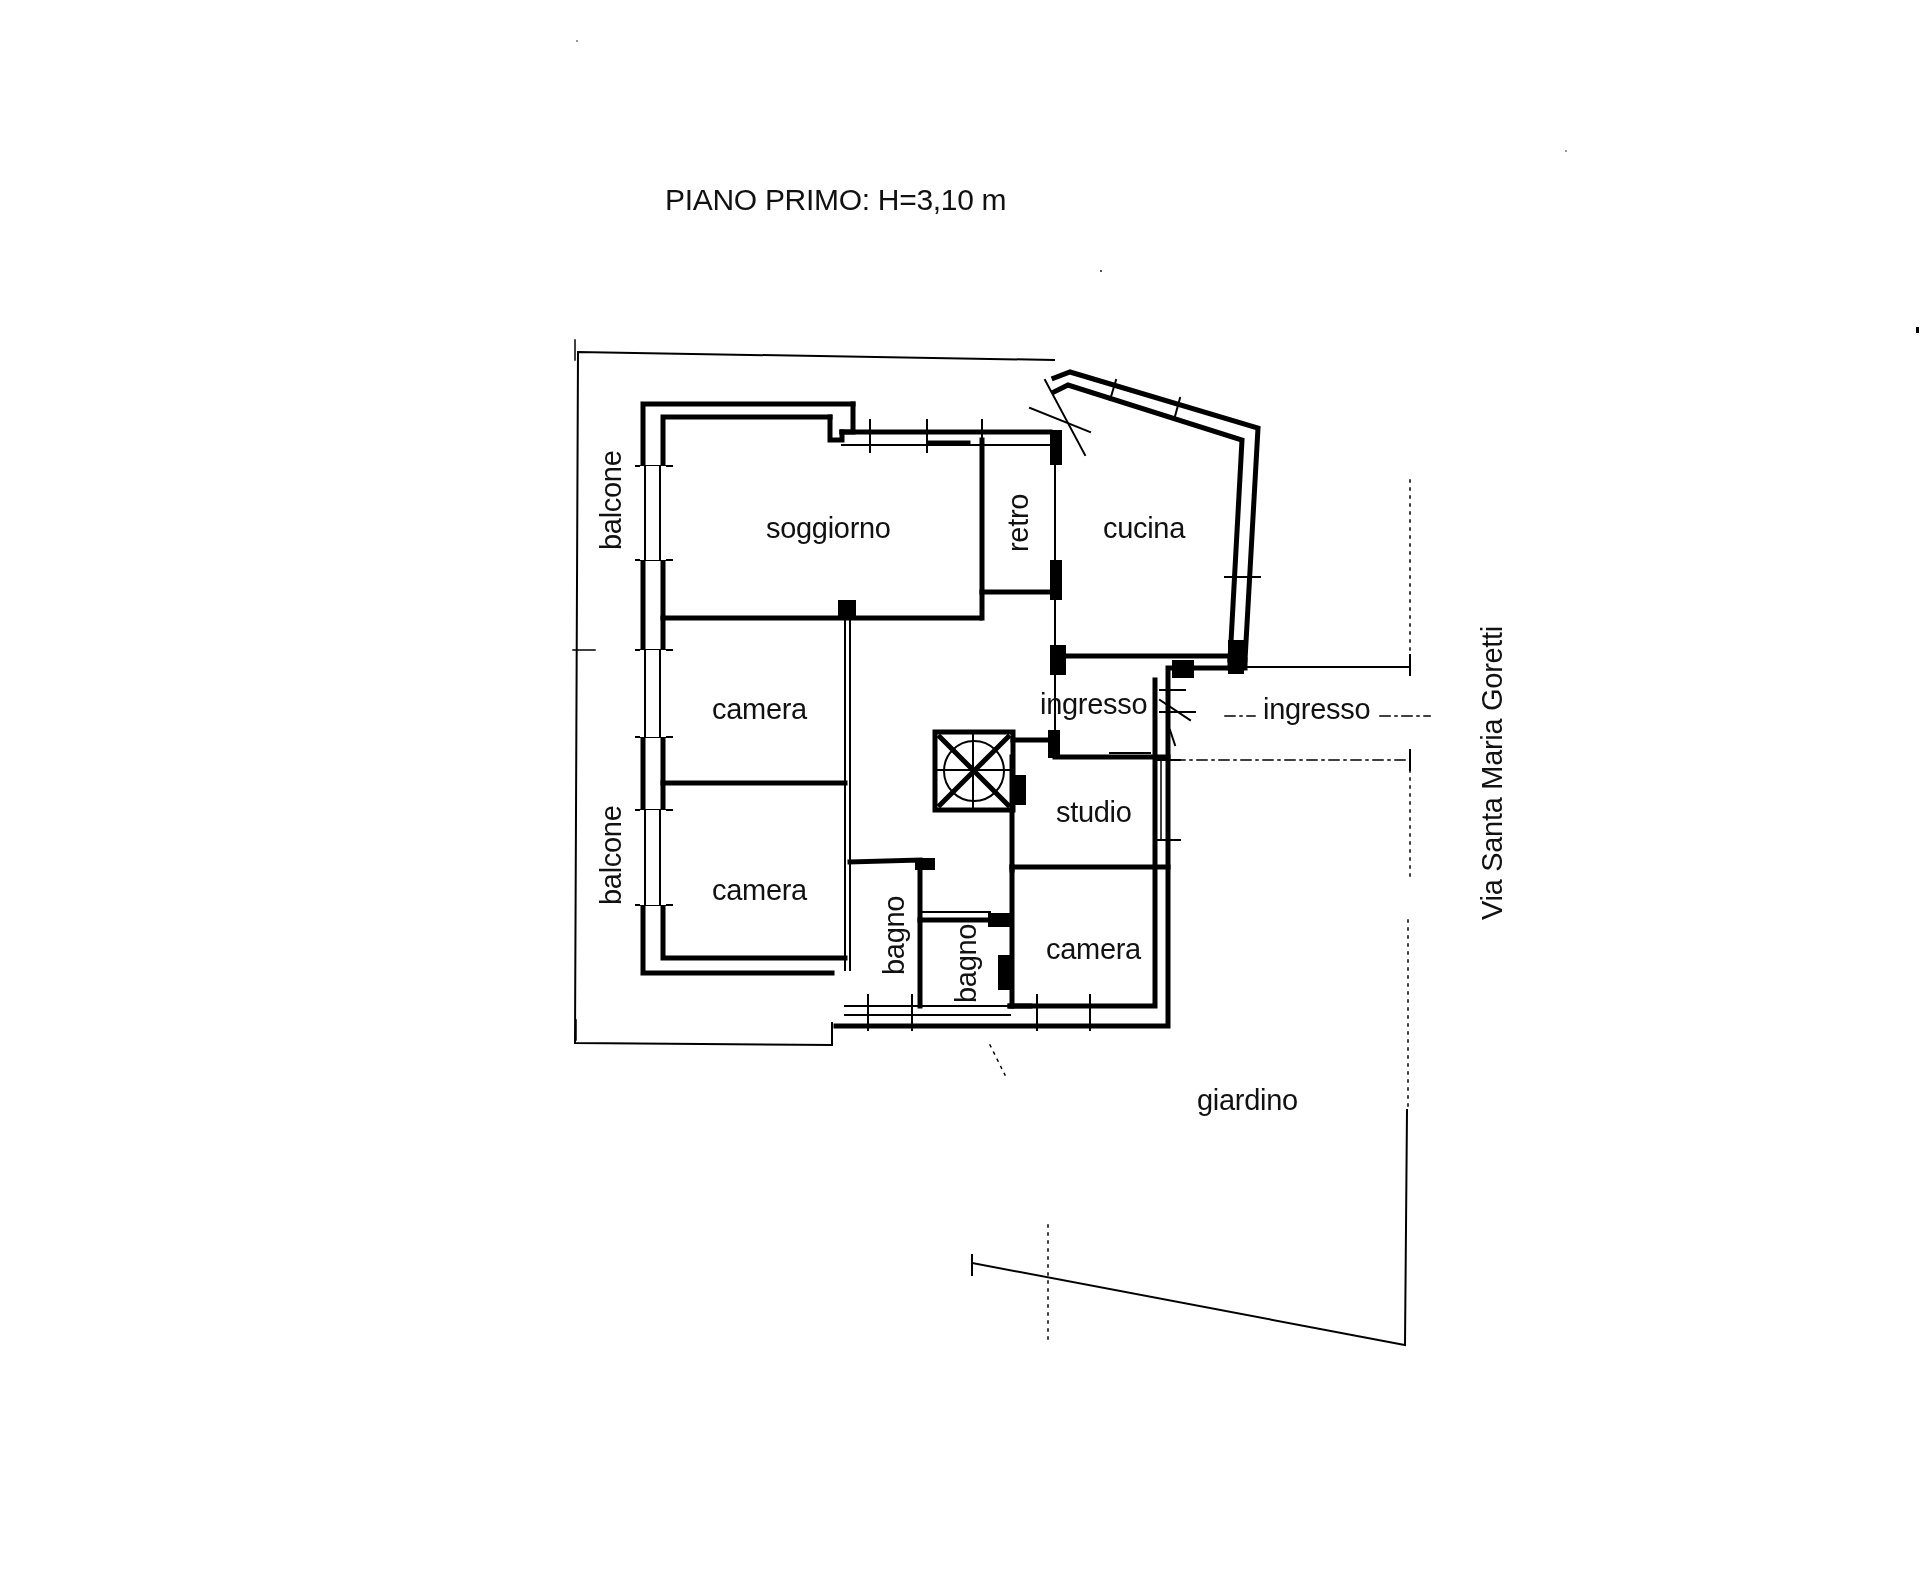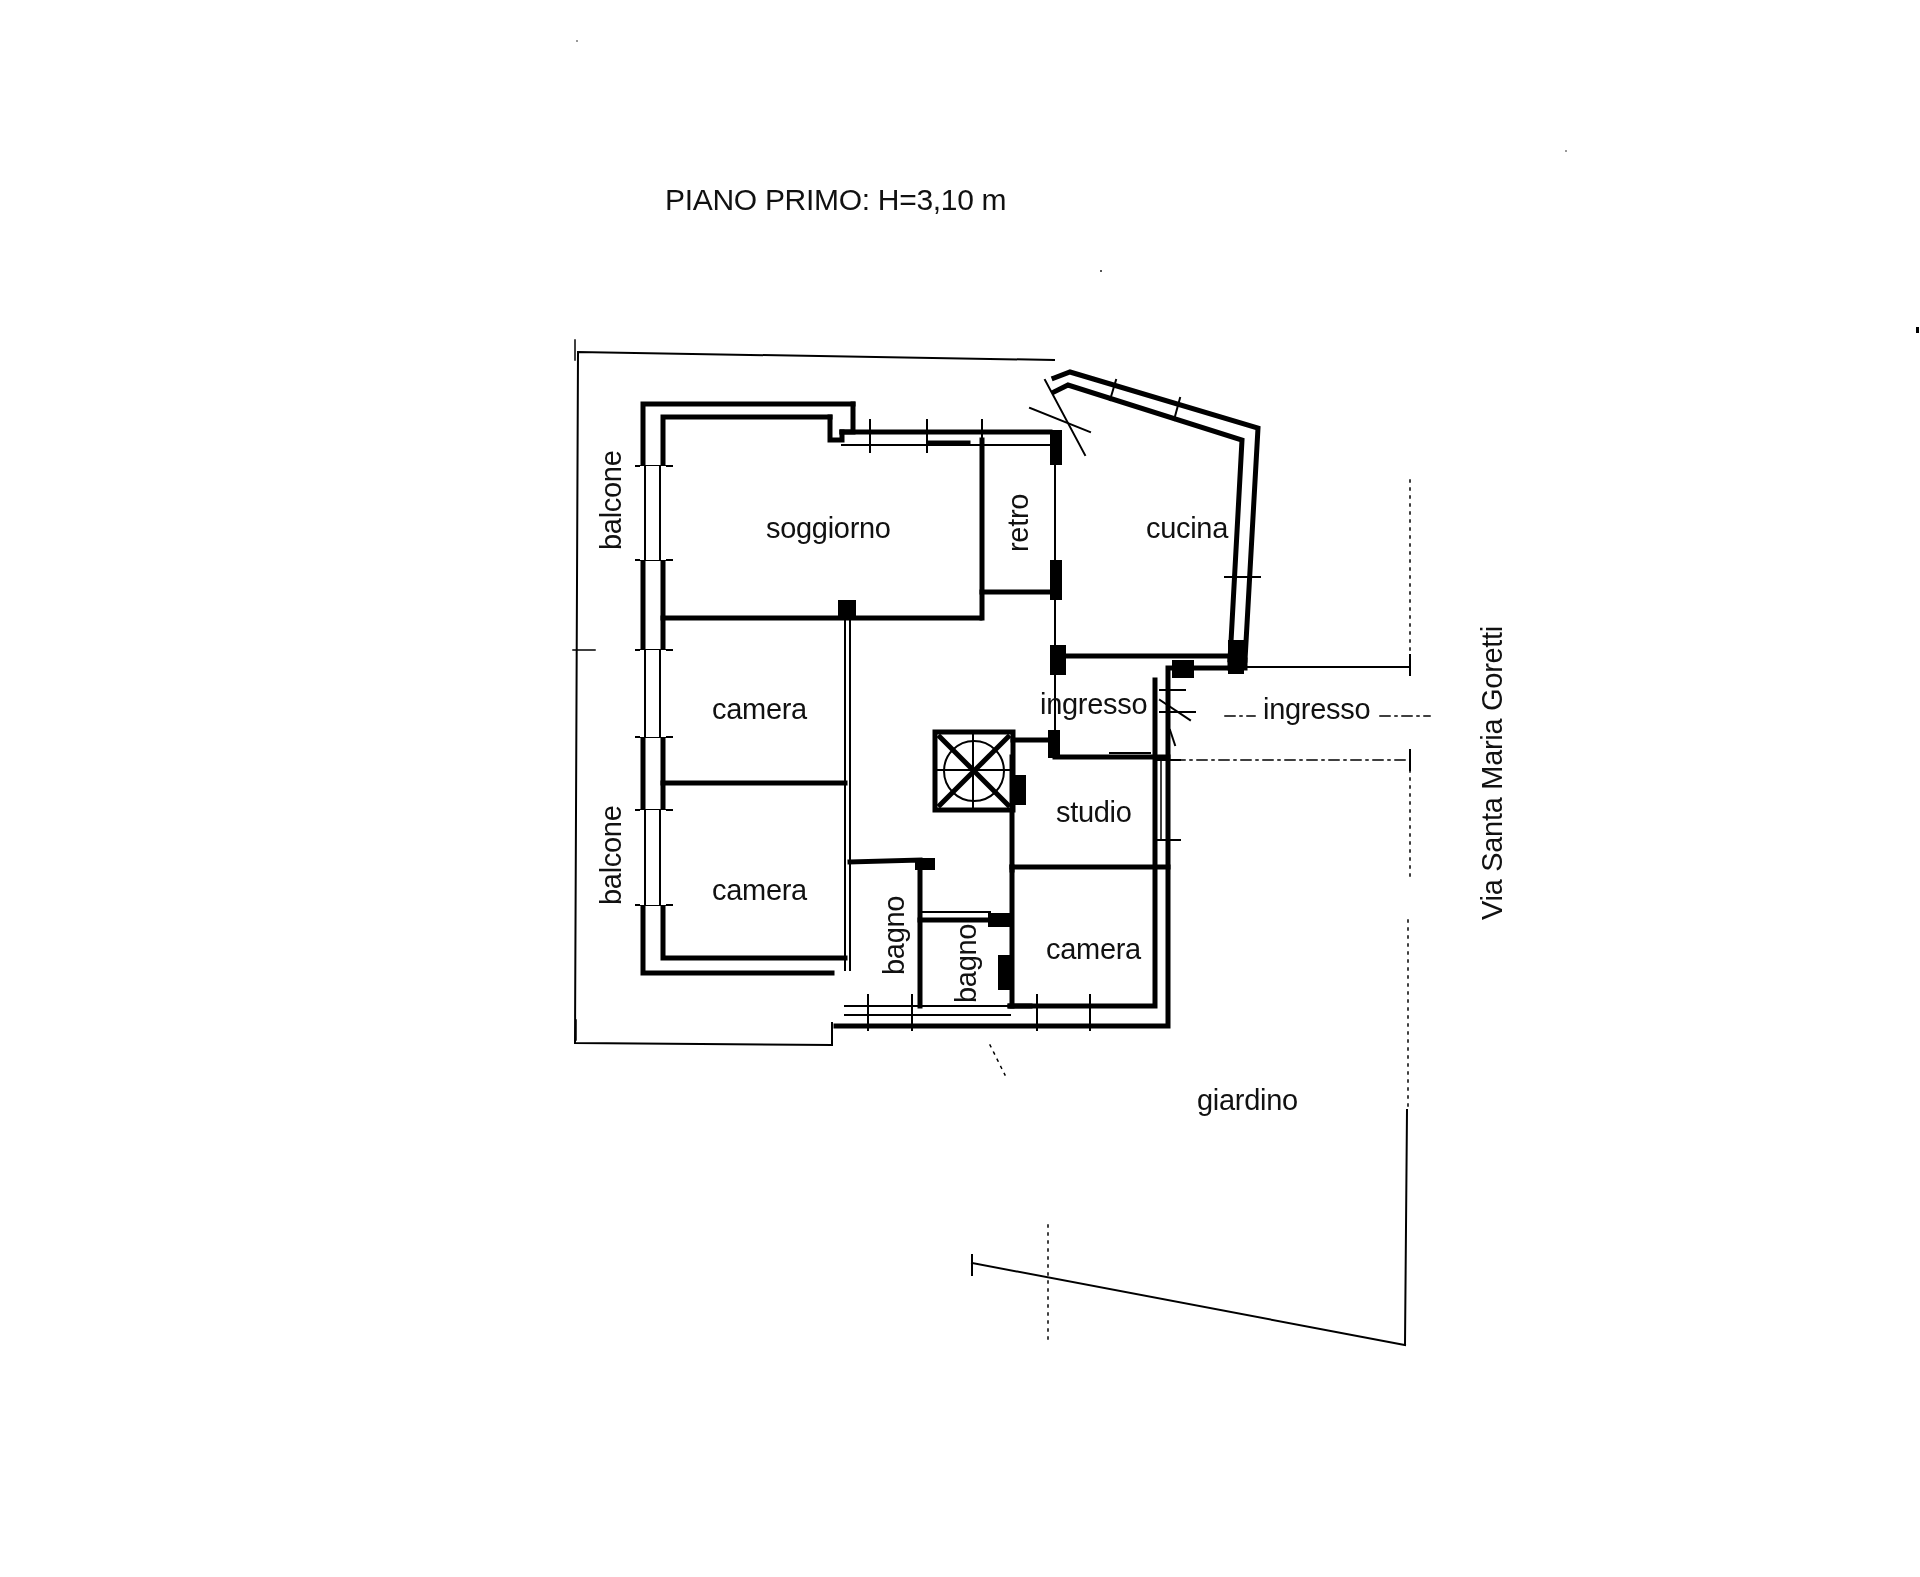"cucina" div.lbl { margin-left: 43px -> none }
